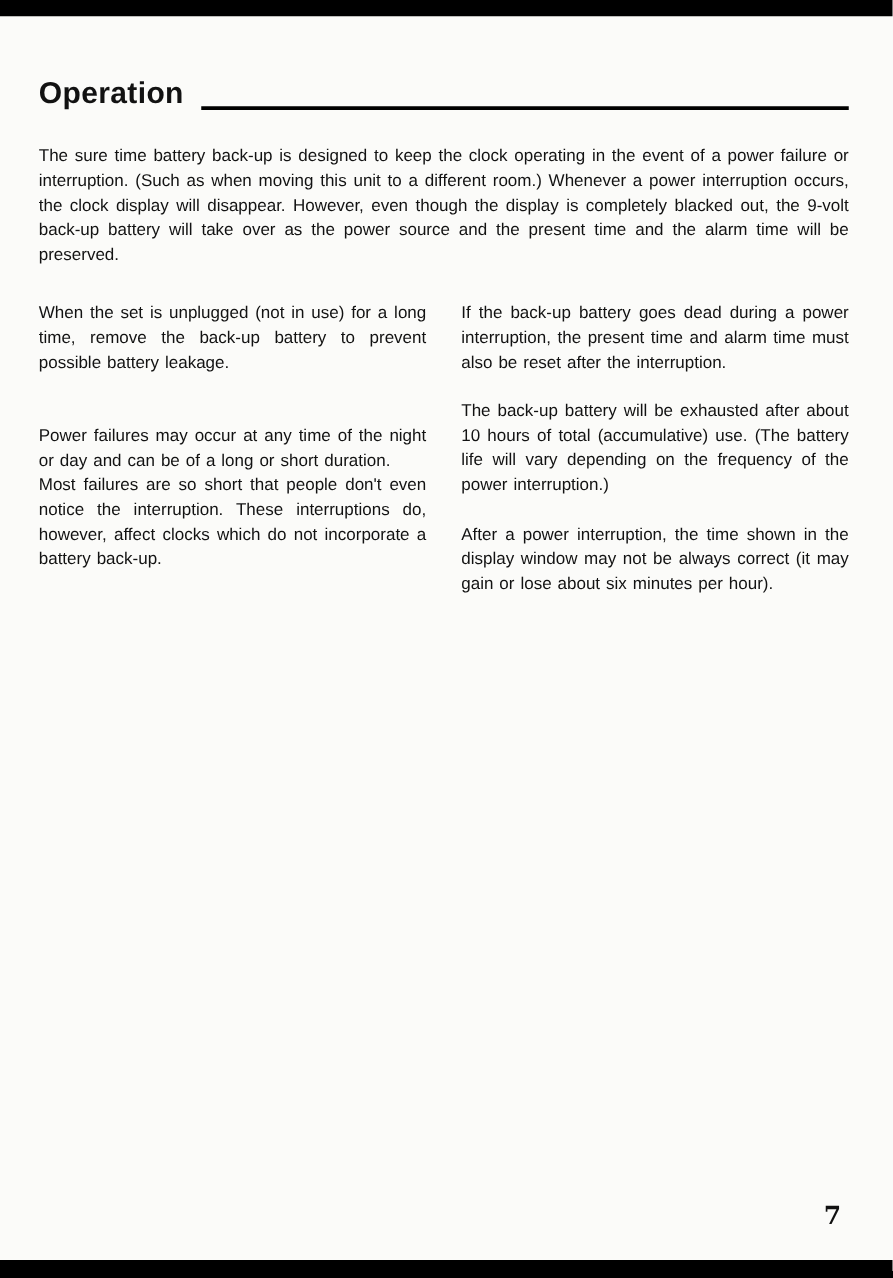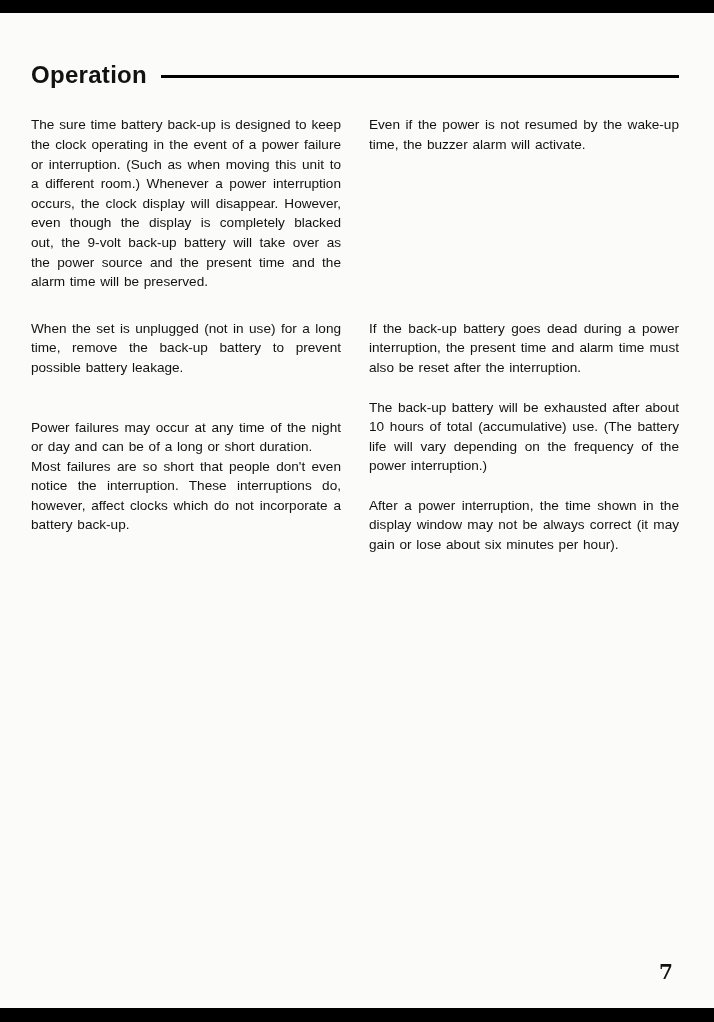"Operation" .heading-row { align-items: center -> flex-end }
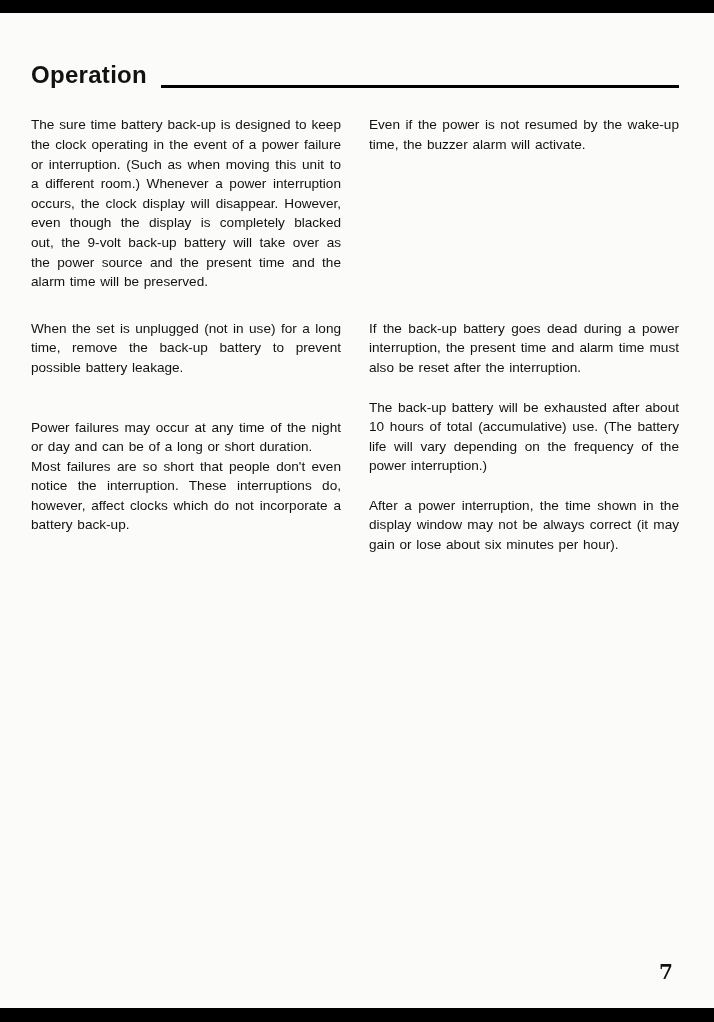"Even if the power is" div.col { html: <div> <p>Even if the power is not resumed by the wake-up time, the buzzer alarm will activate.</p> </div> -> none }
